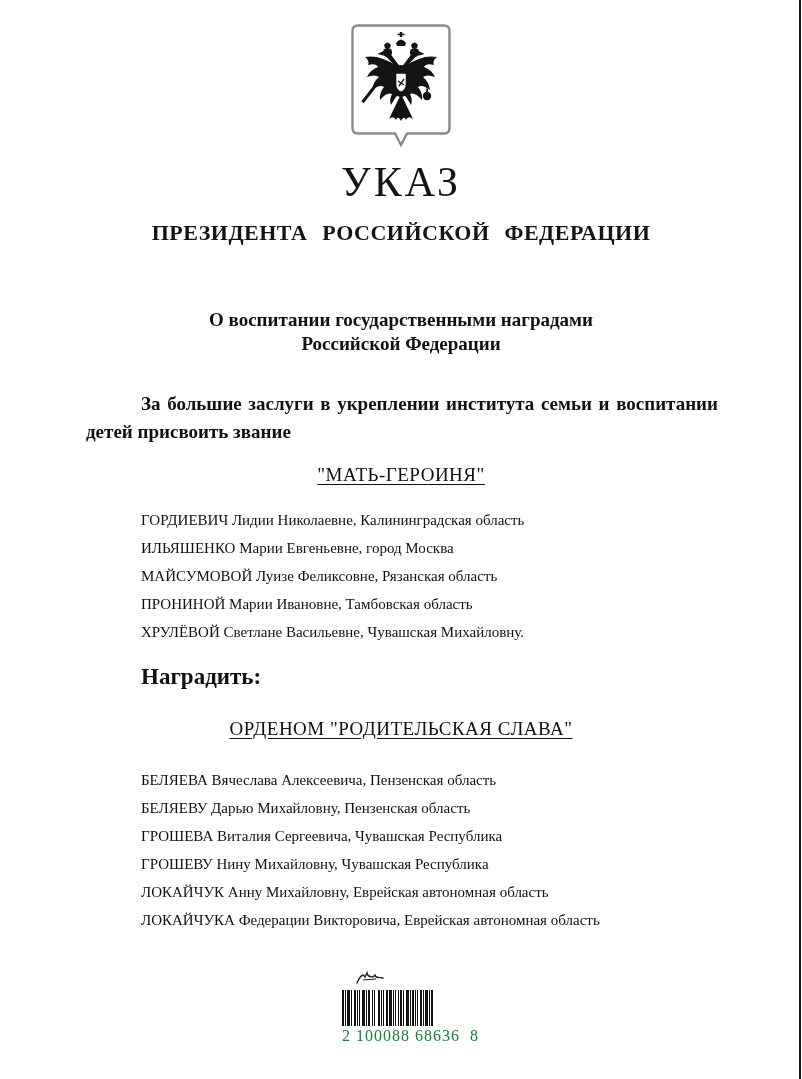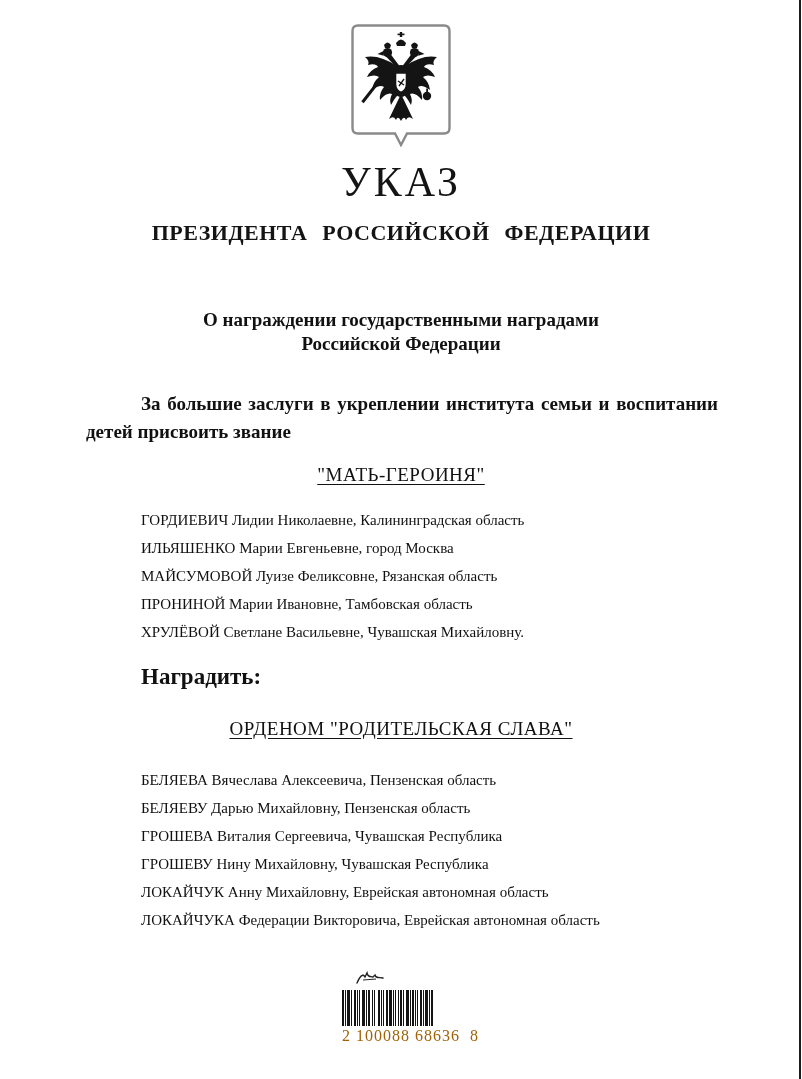"О награждении государственными наградами" div { text: награждении -> воспитании }
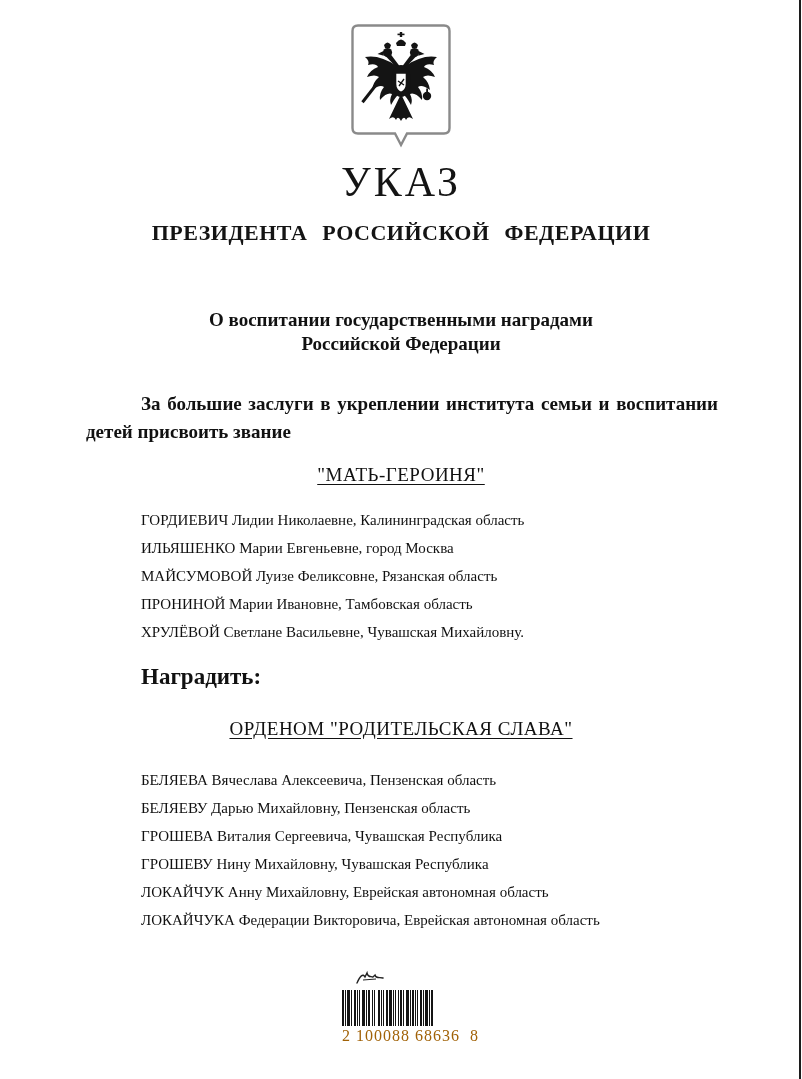"2 100088 68636 8" .barcode-digits { color: #a16207 -> #15803d }
